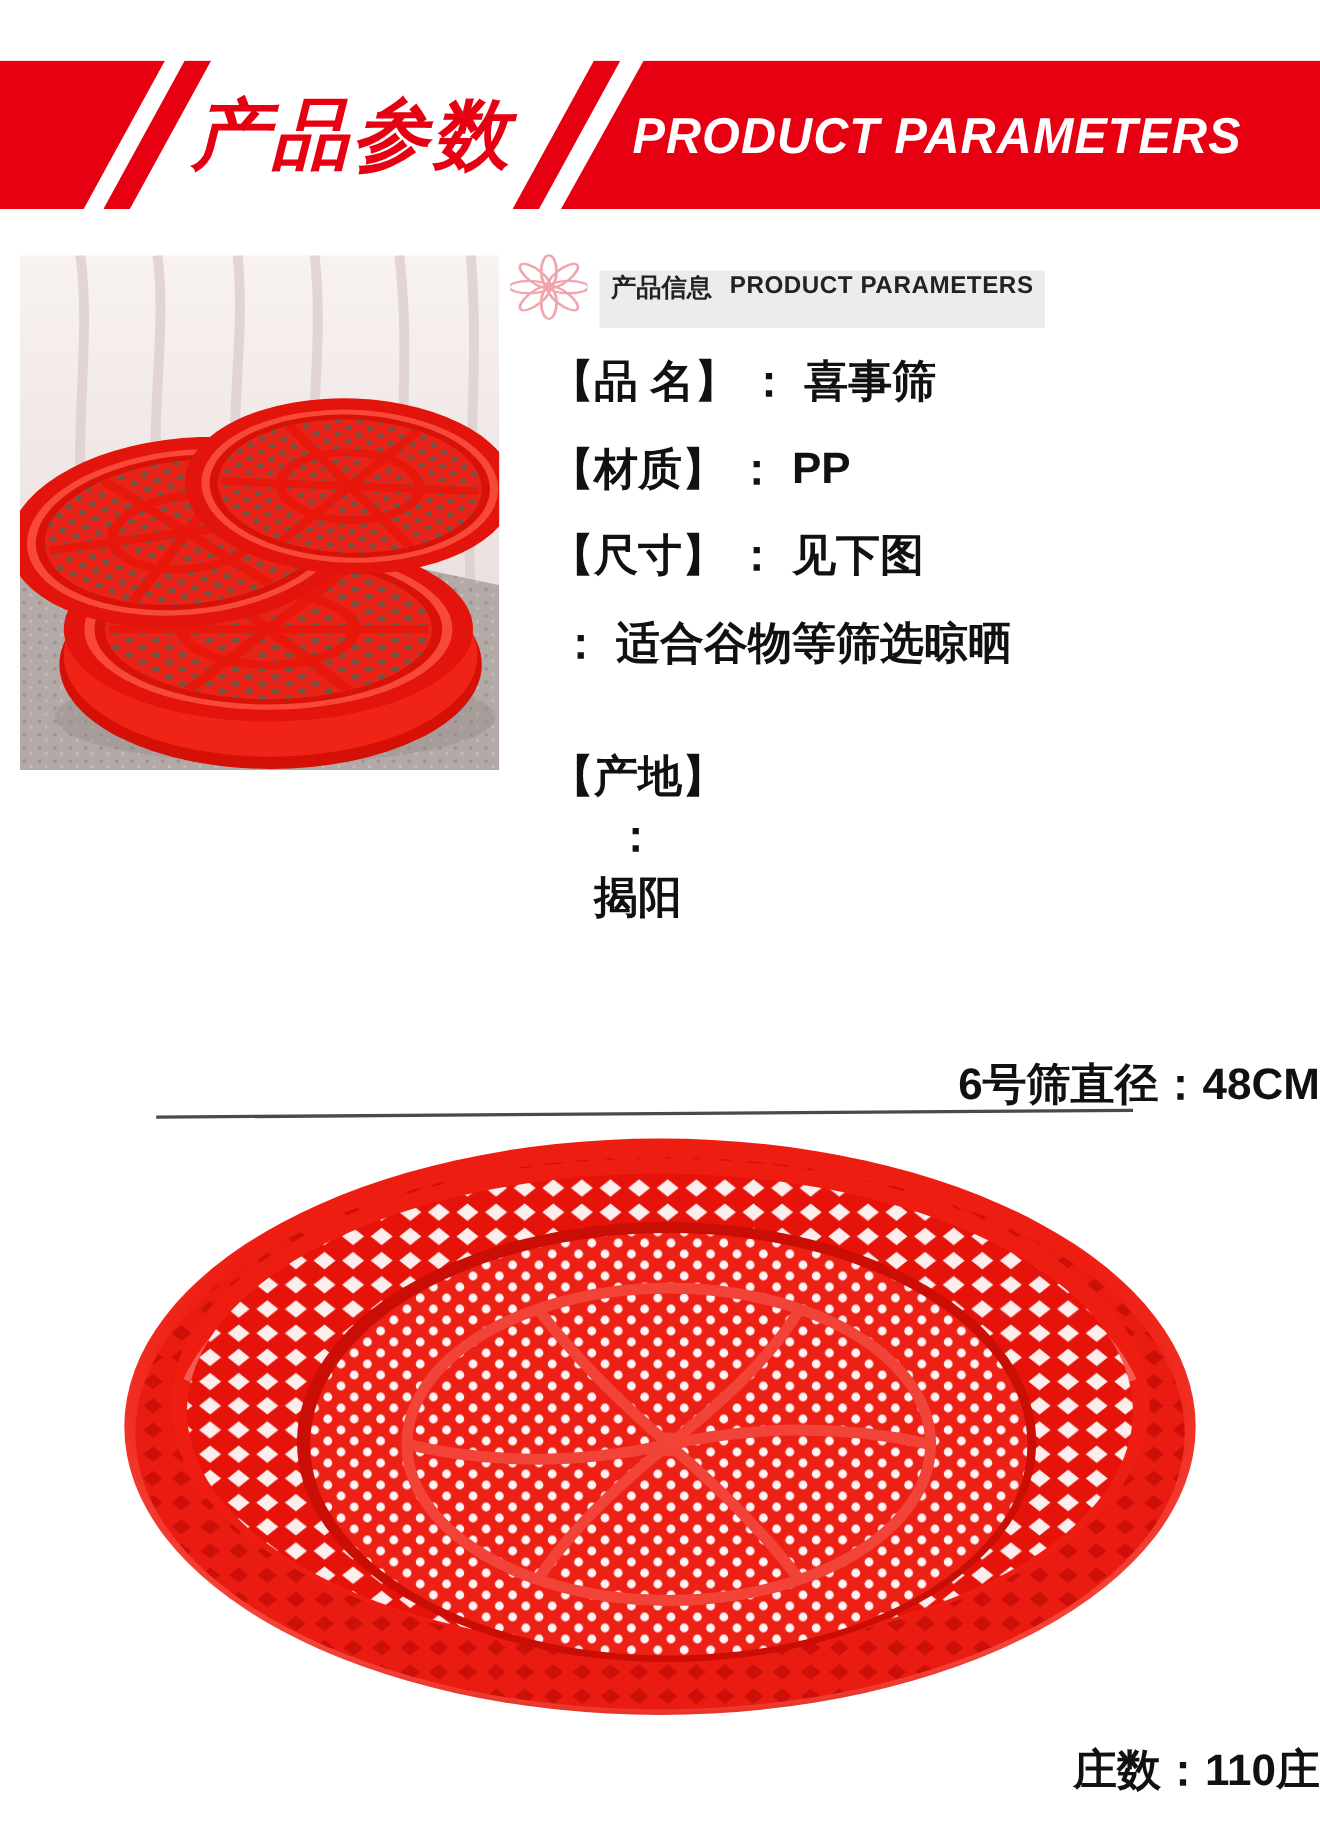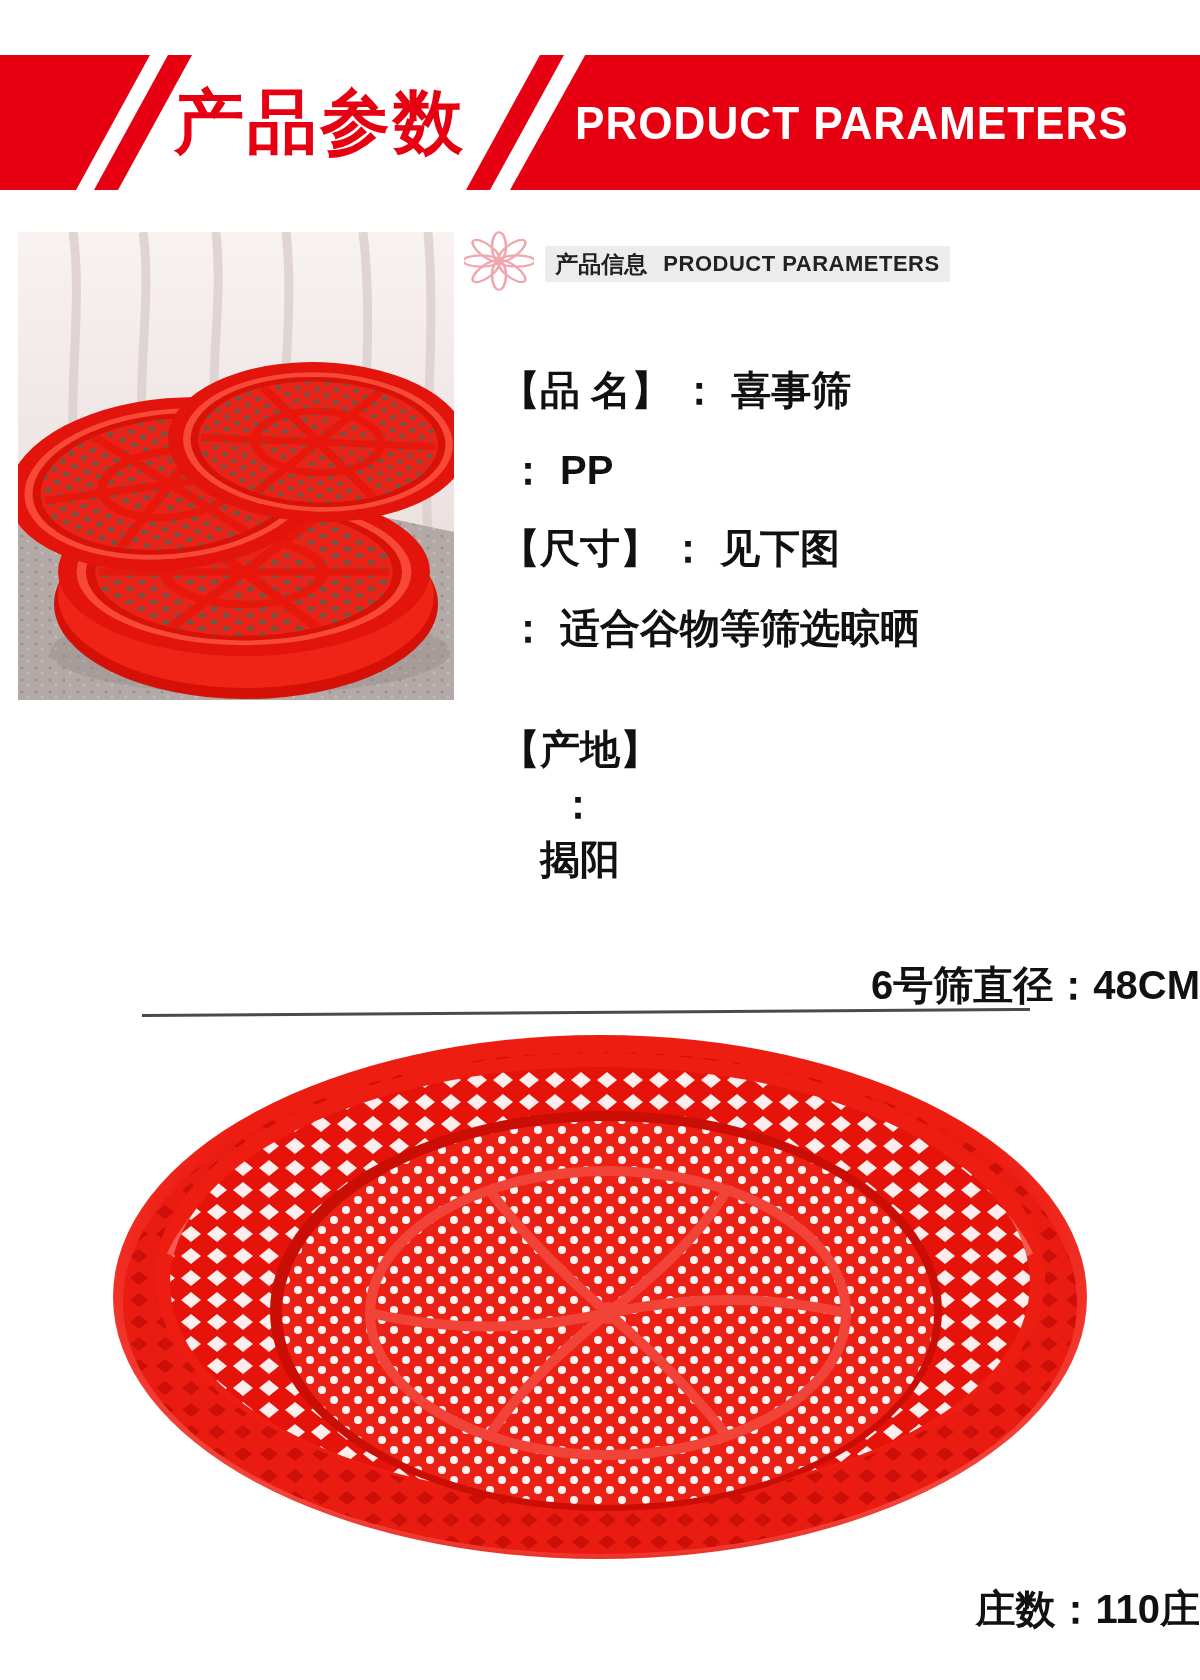"产品参数" .banner { font-style: none -> italic }
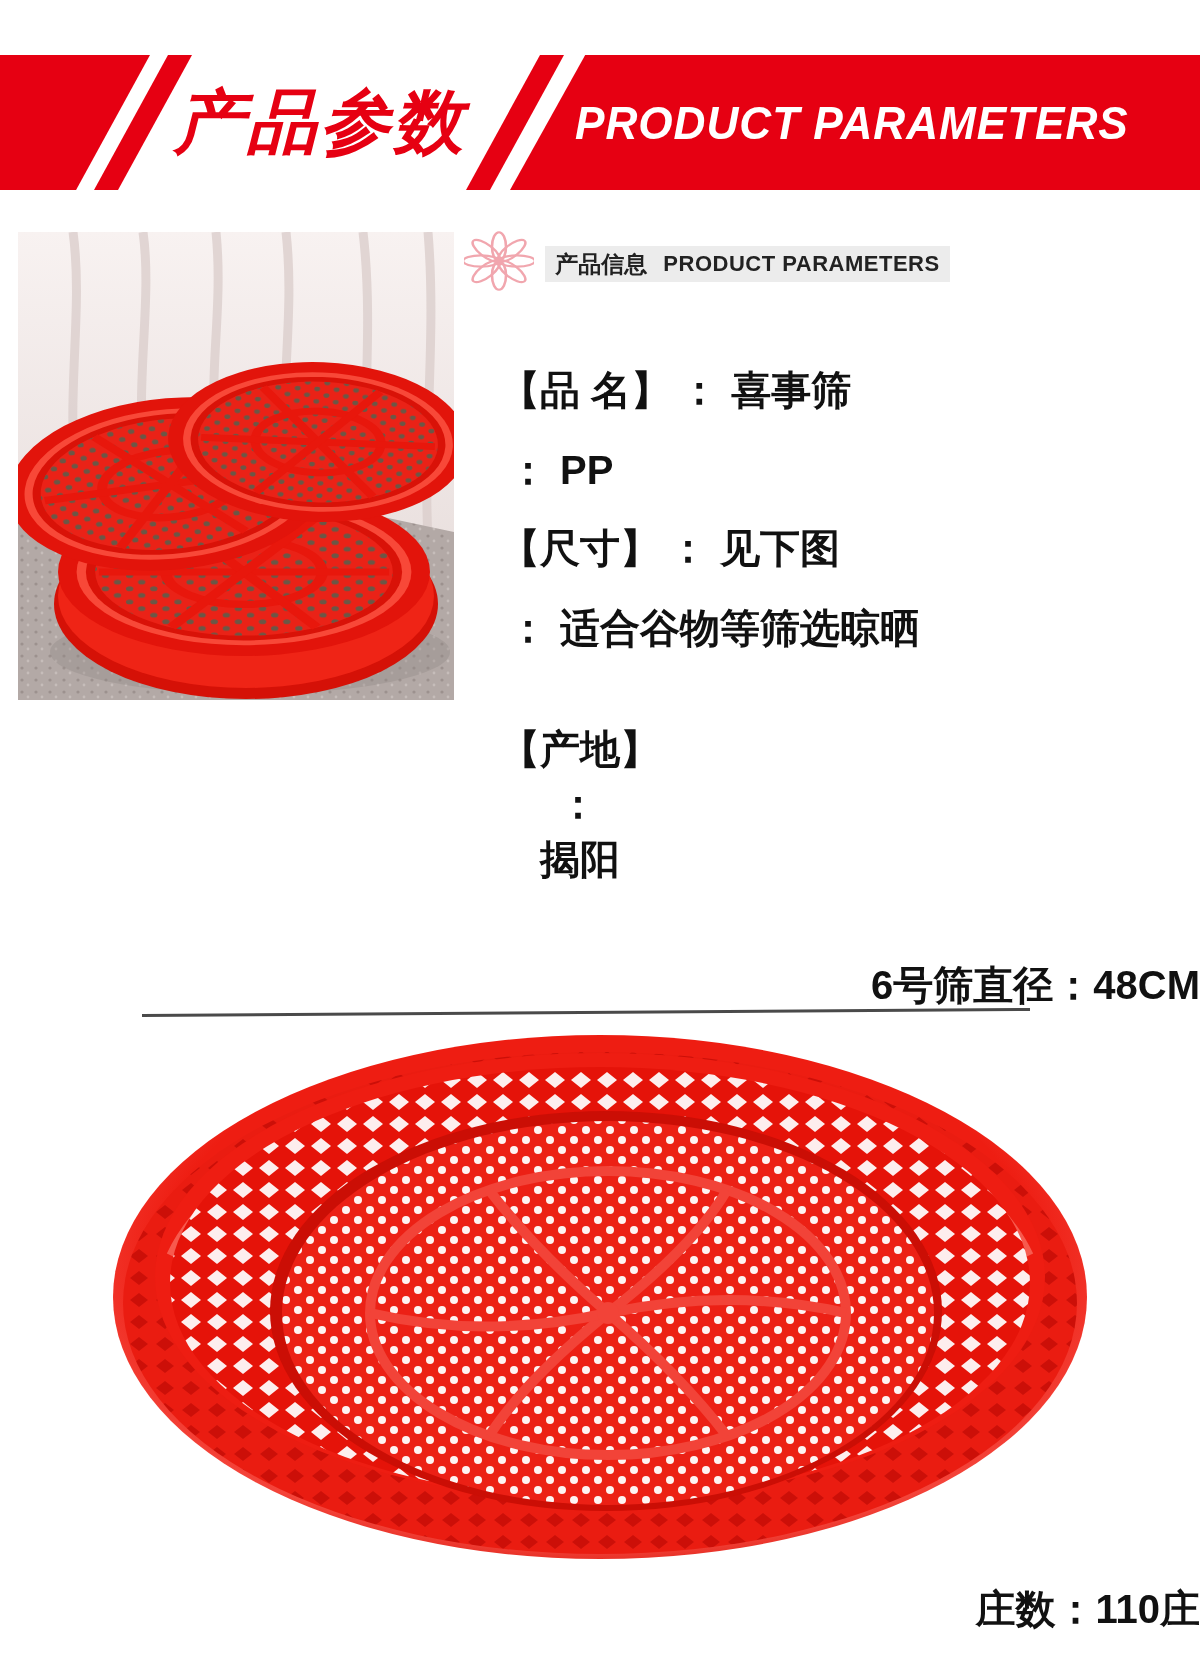"产品信息" .info-header { align-items: center -> flex-start; height: 36px -> 52px }
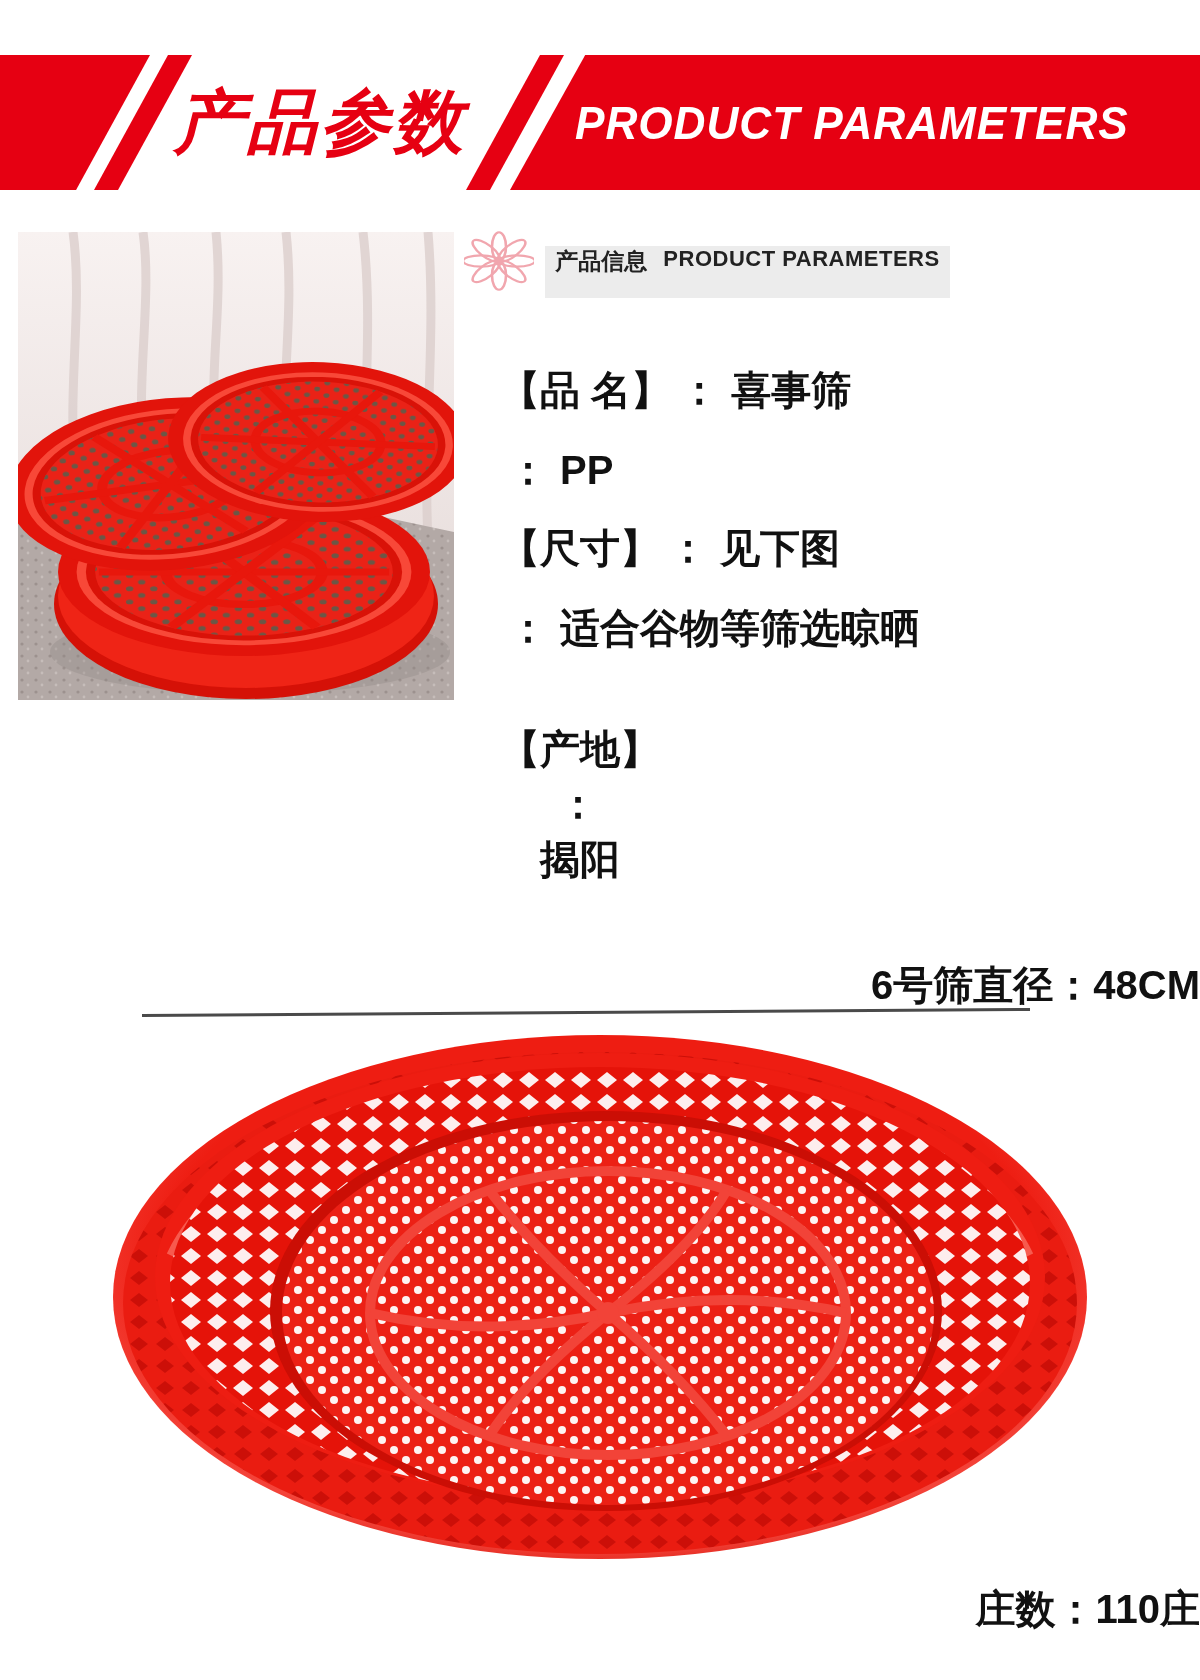"【品 名】" .spec-row { margin-top: 44px -> none }
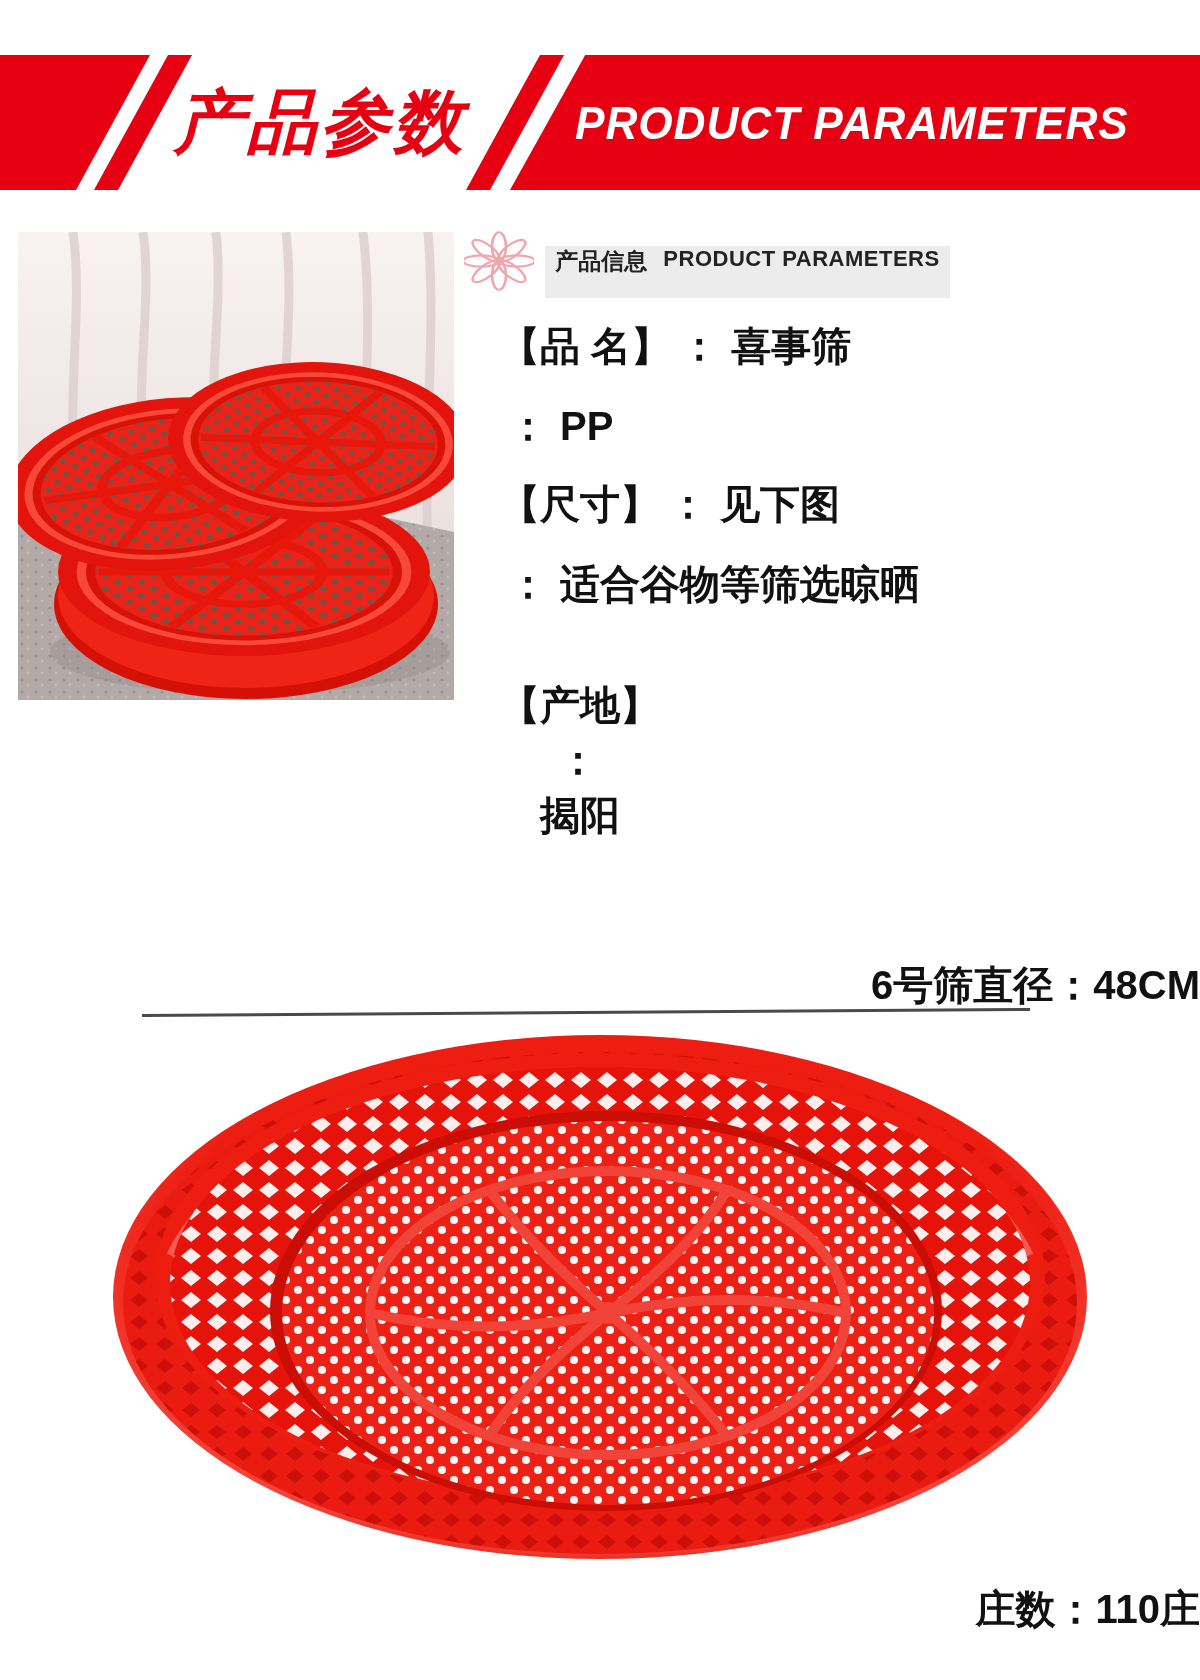"【材质】" span { html: none -> <span>【材质】</span> }
